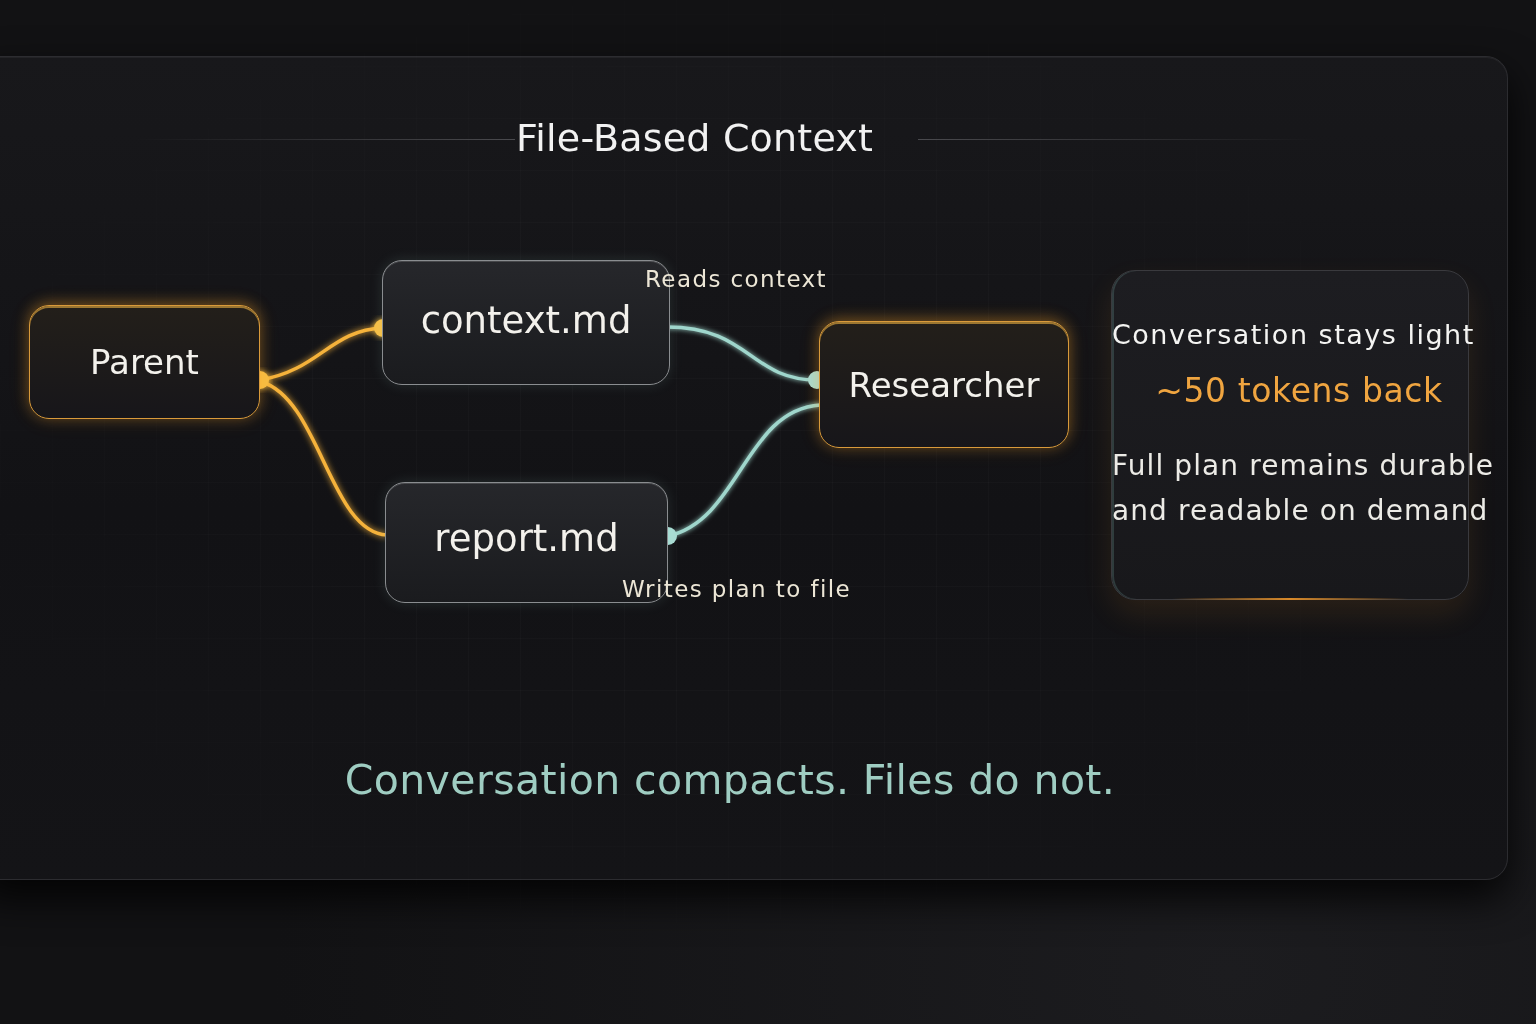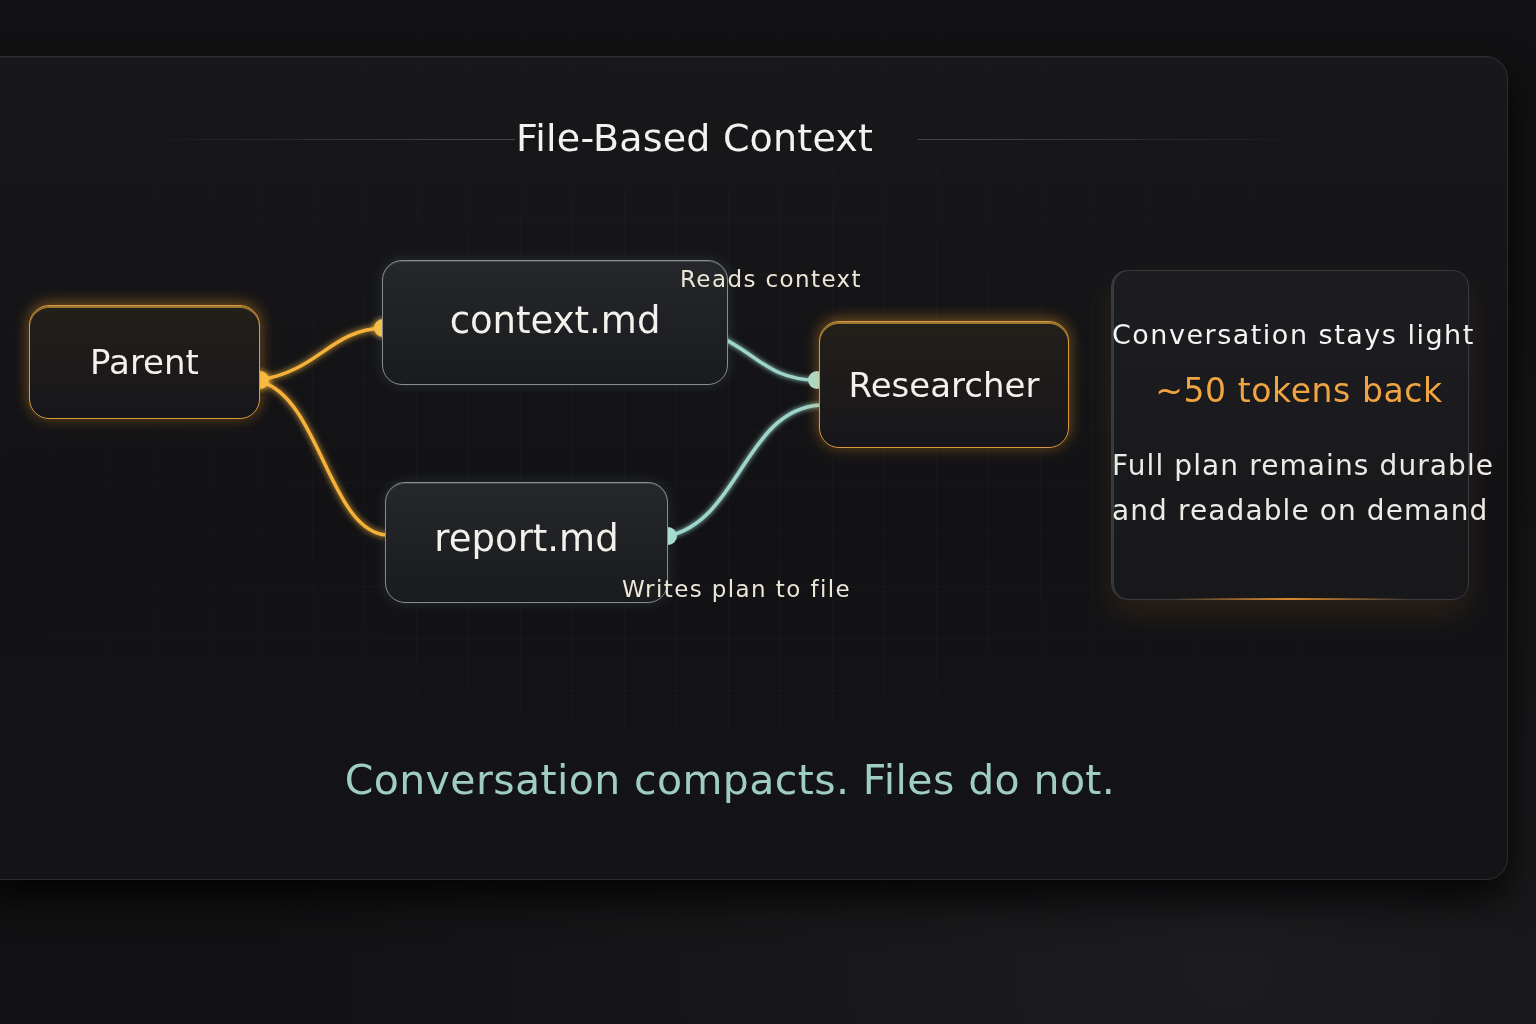"Reads context" div.edge-label { left: 680px -> 645px }
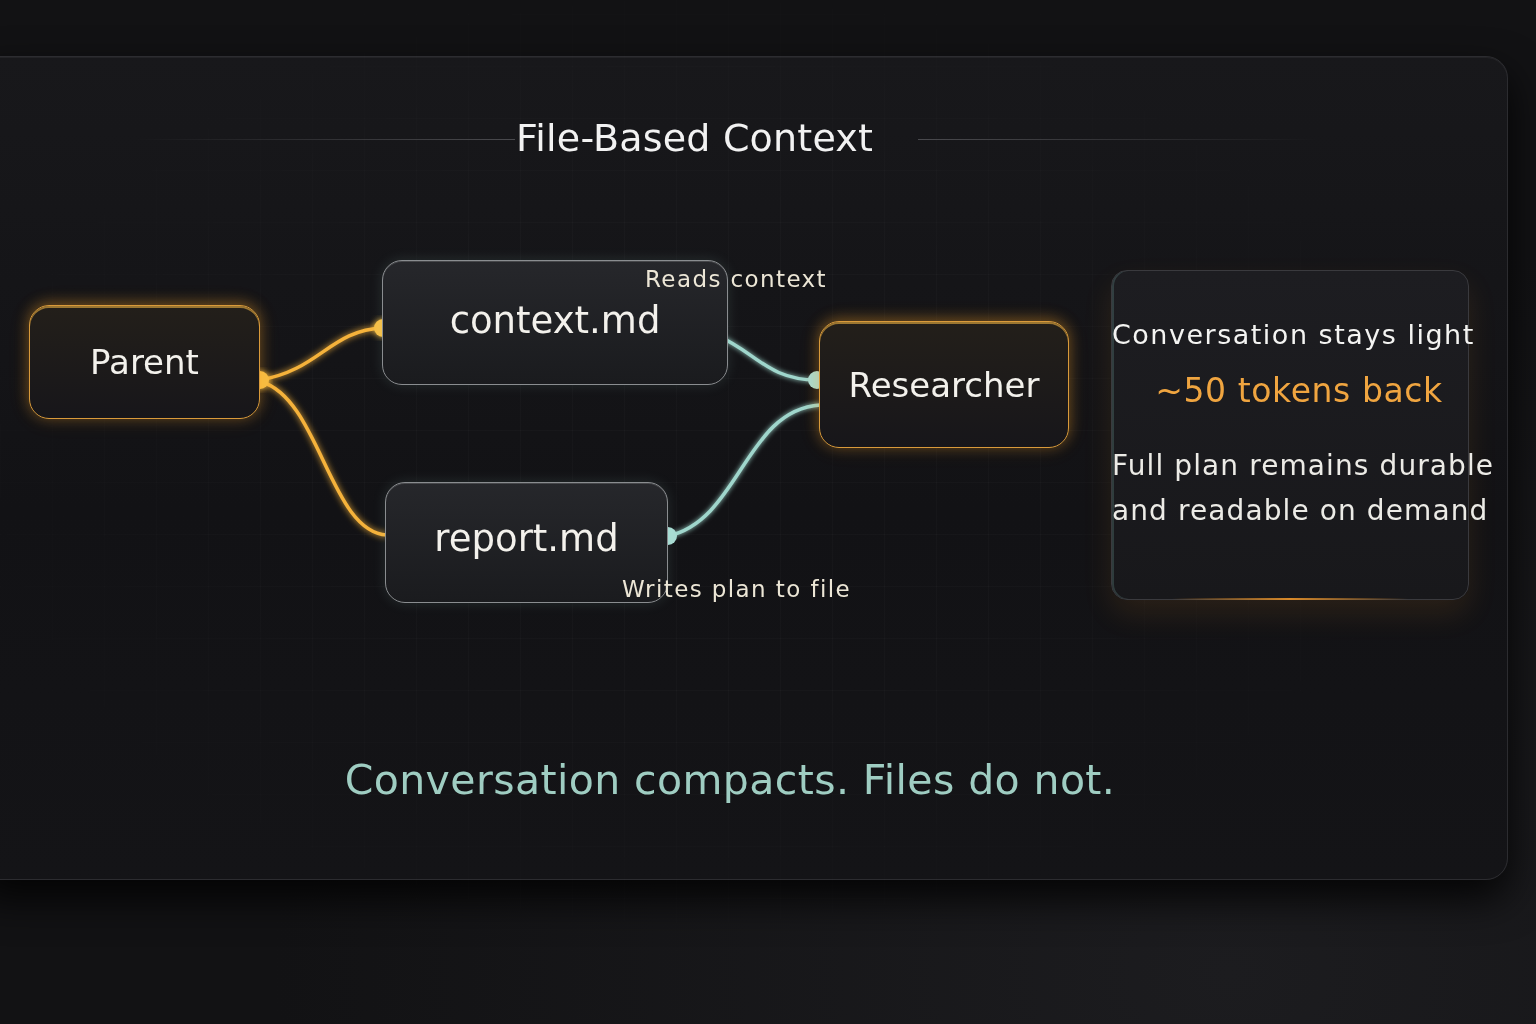"context.md" div.node { width: 346px -> 288px }
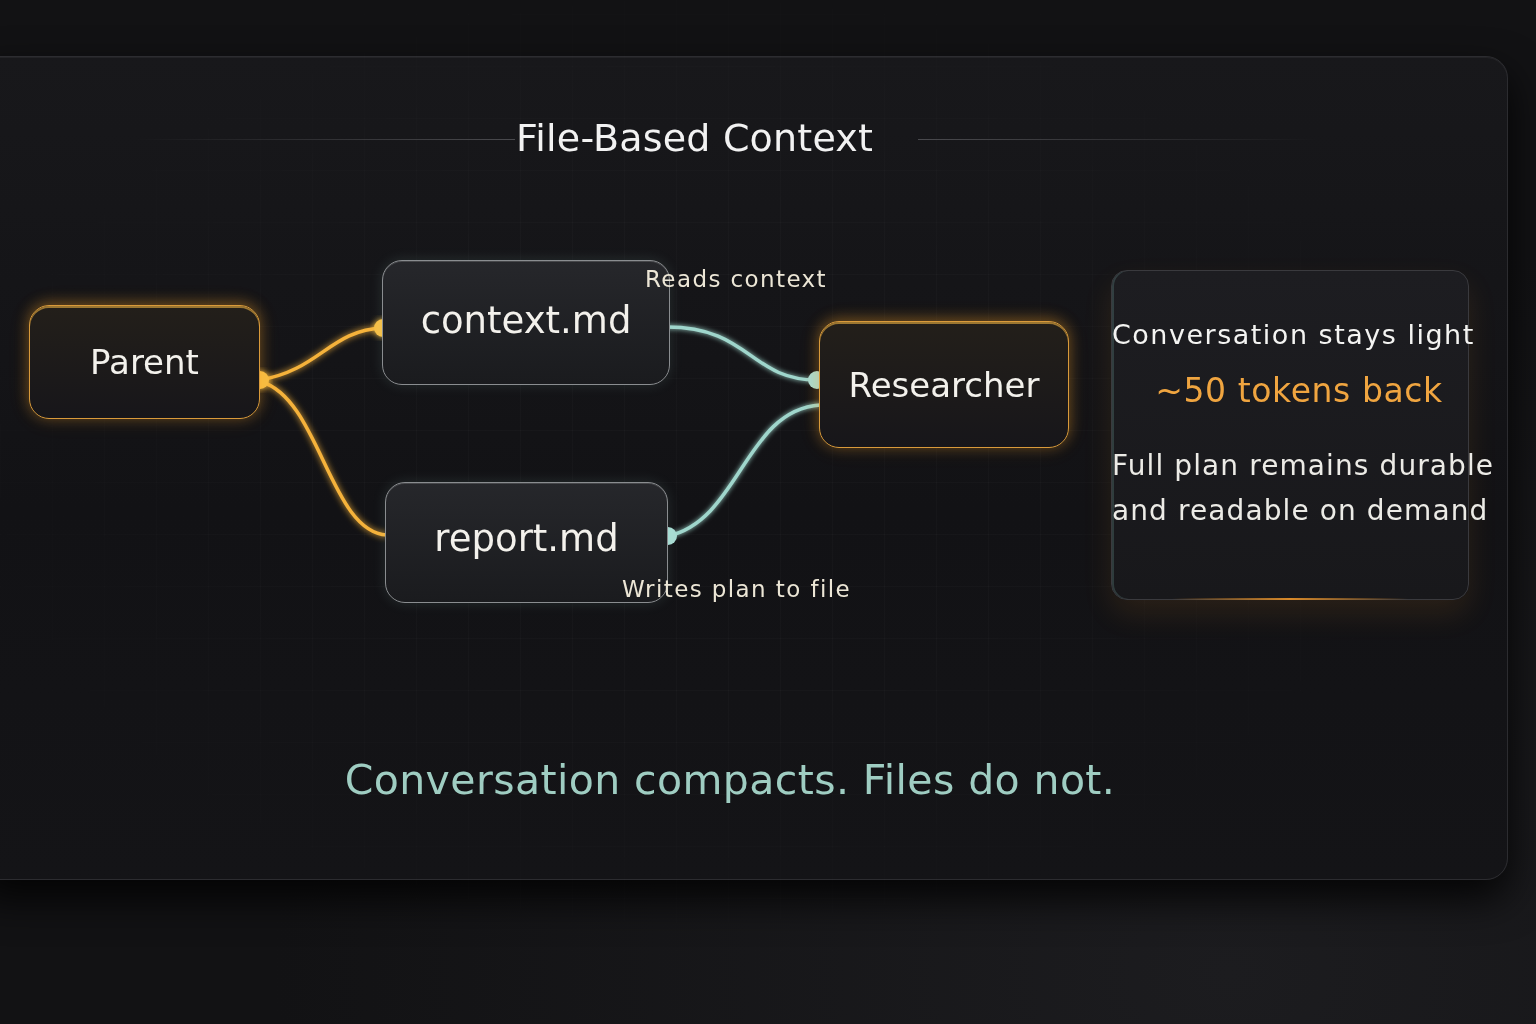"Conversation stays light" .info-card { border-radius: 16px -> 24px }
